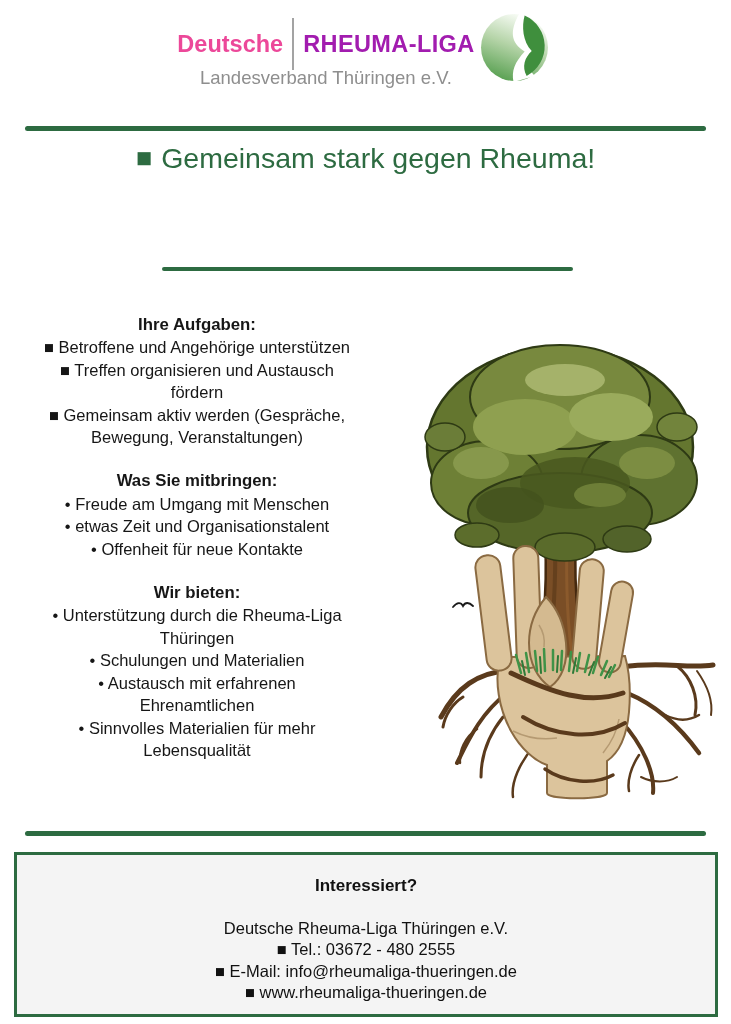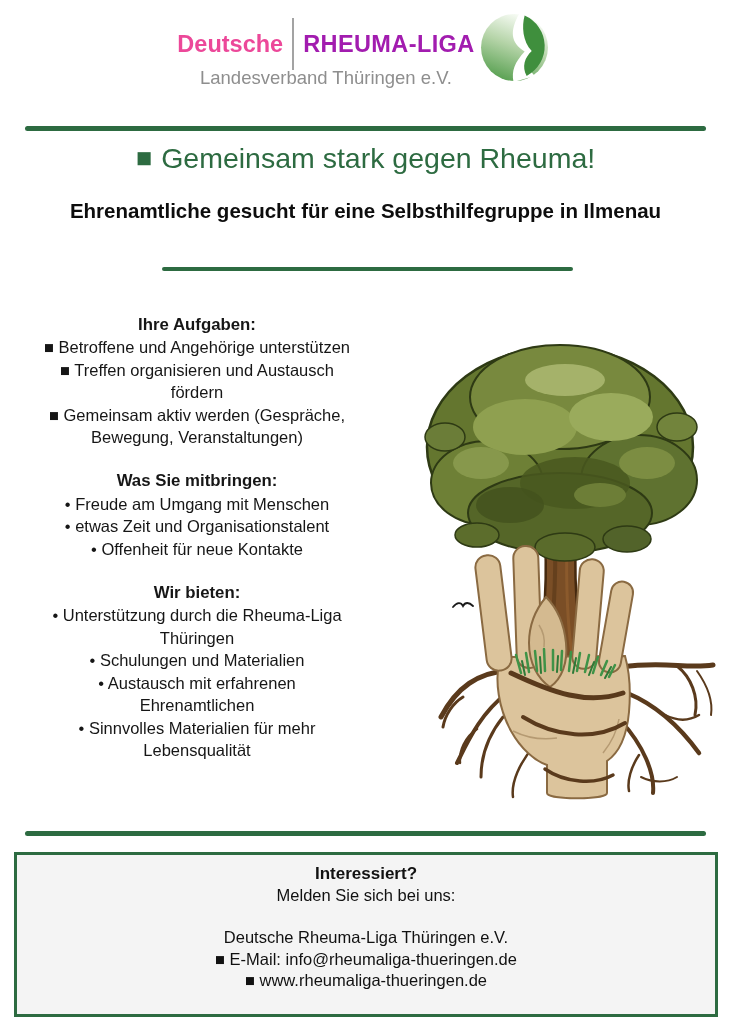"Ehrenamtliche gesucht für eine" div.subtitle { html: <div>Ehrenamtliche gesucht für eine Selbsthilfegruppe in Ilmenau</div> -> none }
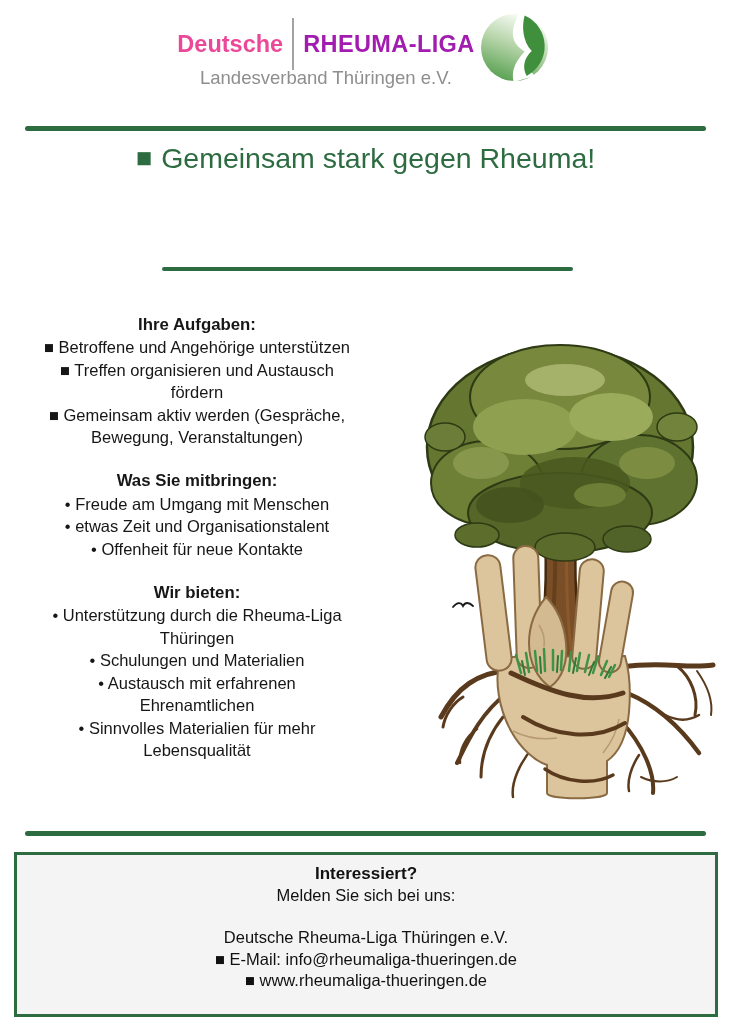"Interessiert?" .footer-box { padding-top: 8px -> 20px }
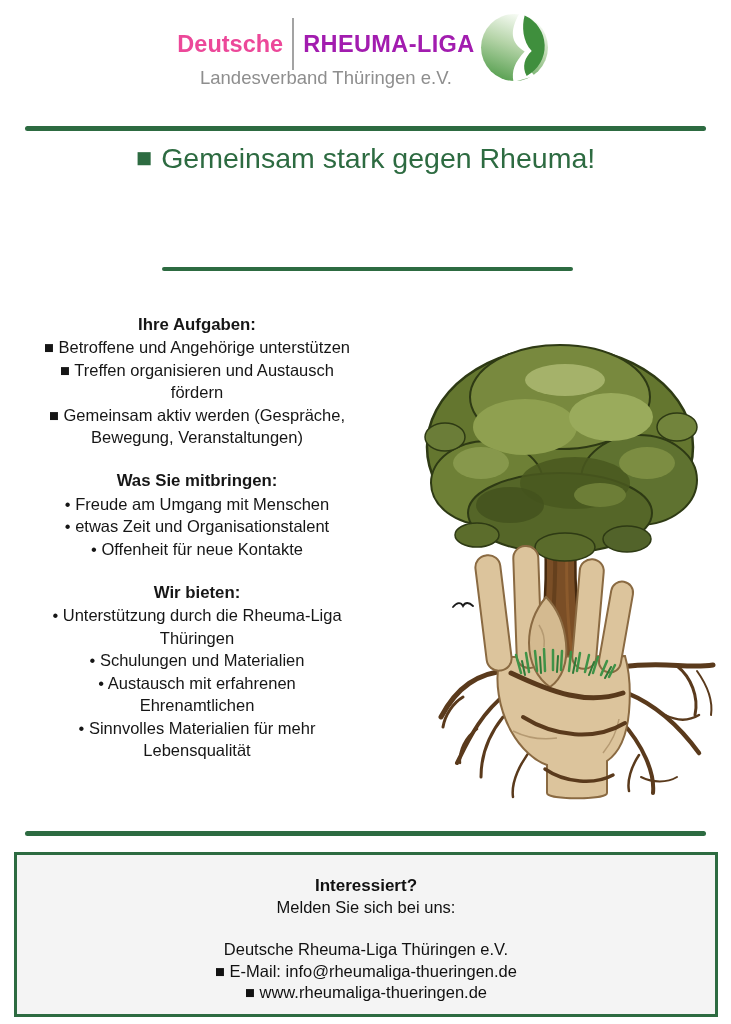"Melden Sie sich bei uns:" div { html: <div>Melden Sie sich bei uns:</div> -> none }
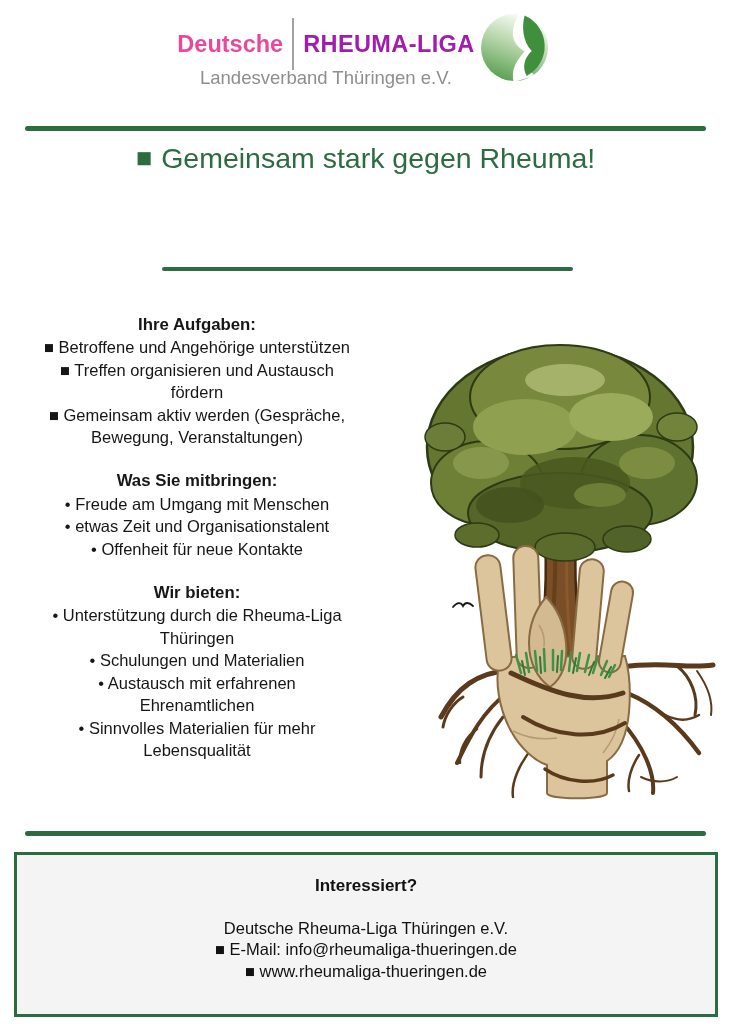"■ Tel.: 03672 - 480" div.li { html: none -> <div>■ Tel.: 03672 - 480 2555</div> }
